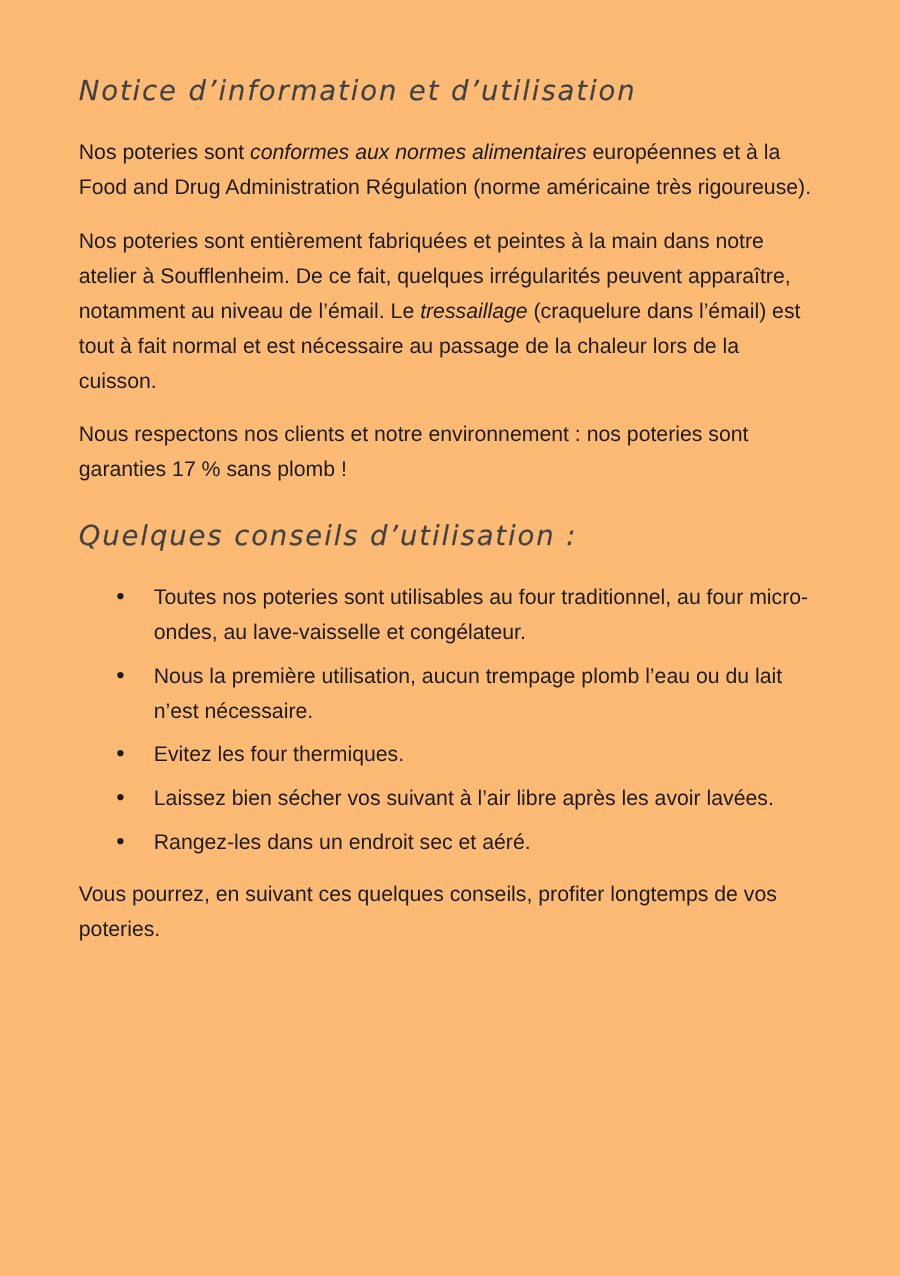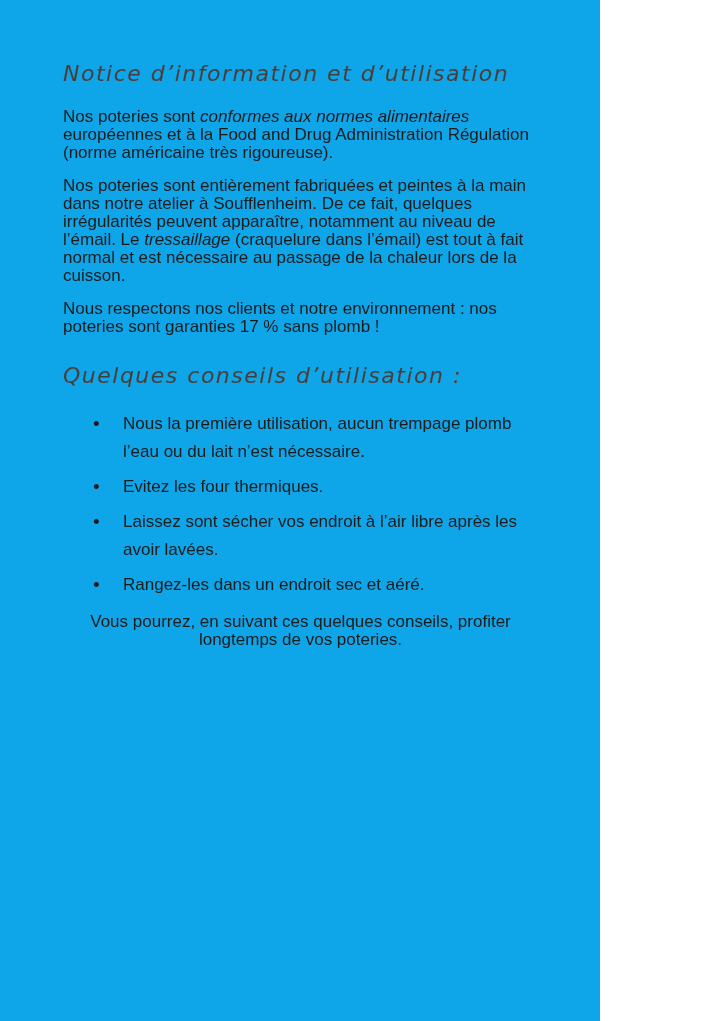"Notice d’information et d’utilisation" .page { background: #0ea5e9 -> #fdba74; width: 600px -> 720px }
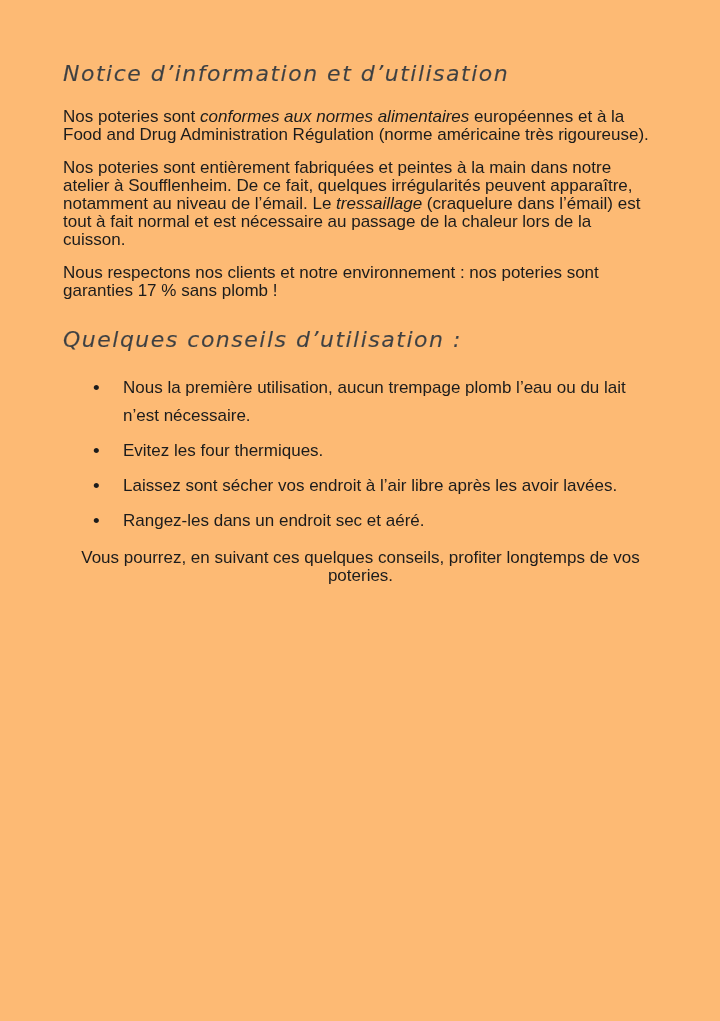"Nos poteries sont conformes aux" .body-para { line-height: 18px -> 28px }
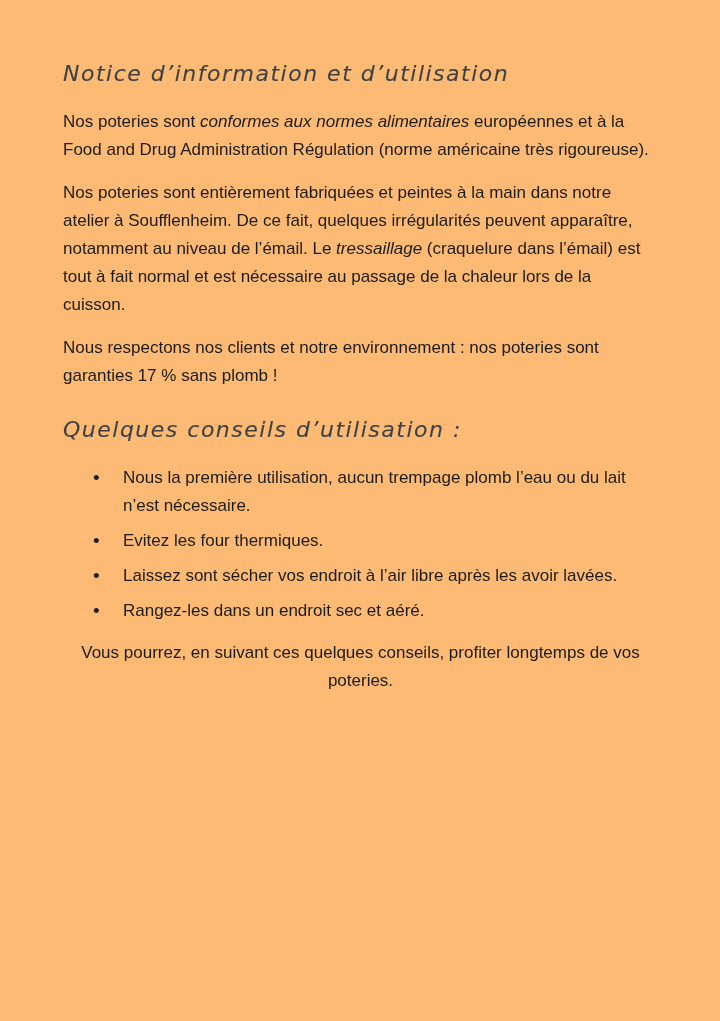"Toutes nos poteries sont utilisables" li { html: none -> <li><span>Toutes nos poteries sont utilisables au </span><span>four traditionnel</span><span>, au </span><span>four micro-ondes</span><span>, au </span><span>lave-vaisselle</span><span> et </span><span>congélateur.</span></li> }
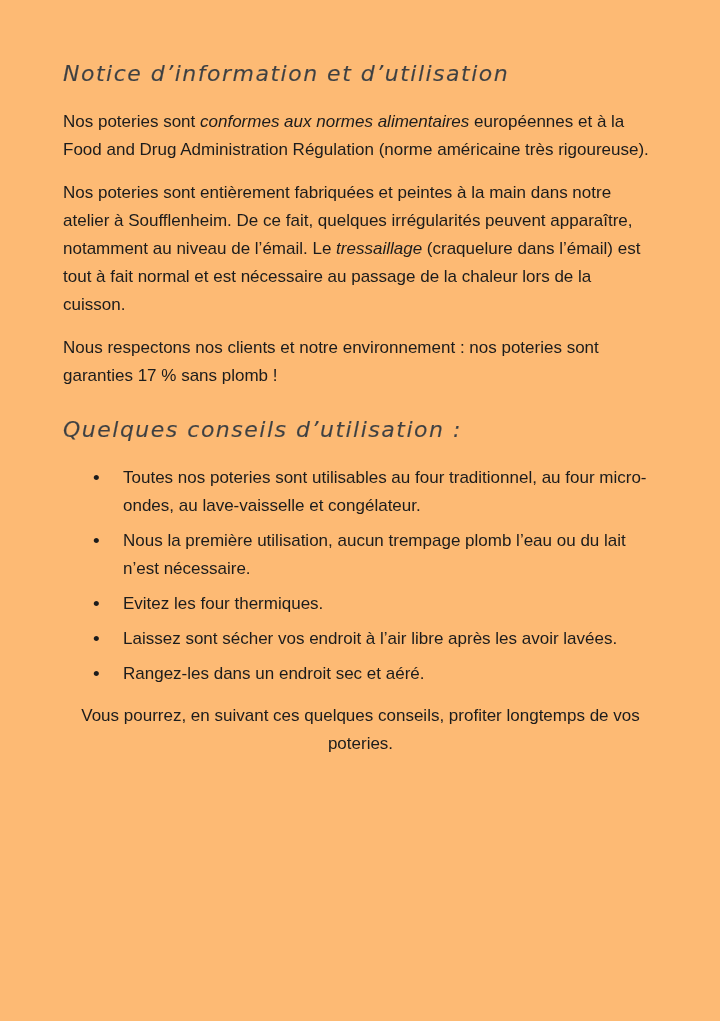"sont sécher" span.seg-b { text: sont -> bien }
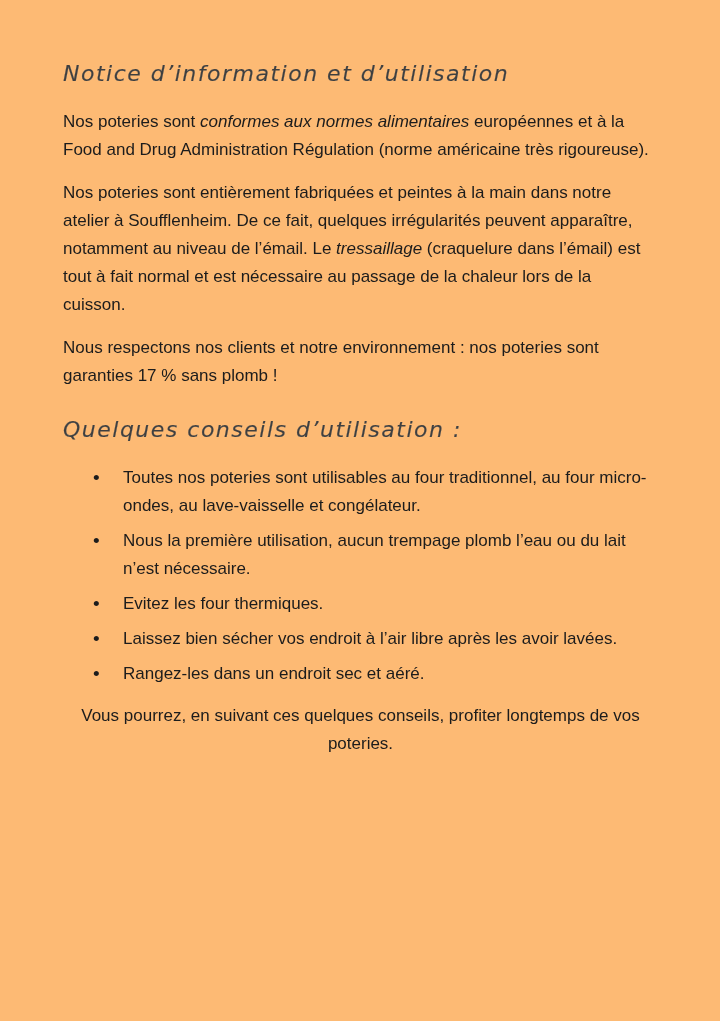"vos endroit à l’air libre" span { text: endroit -> suivant }
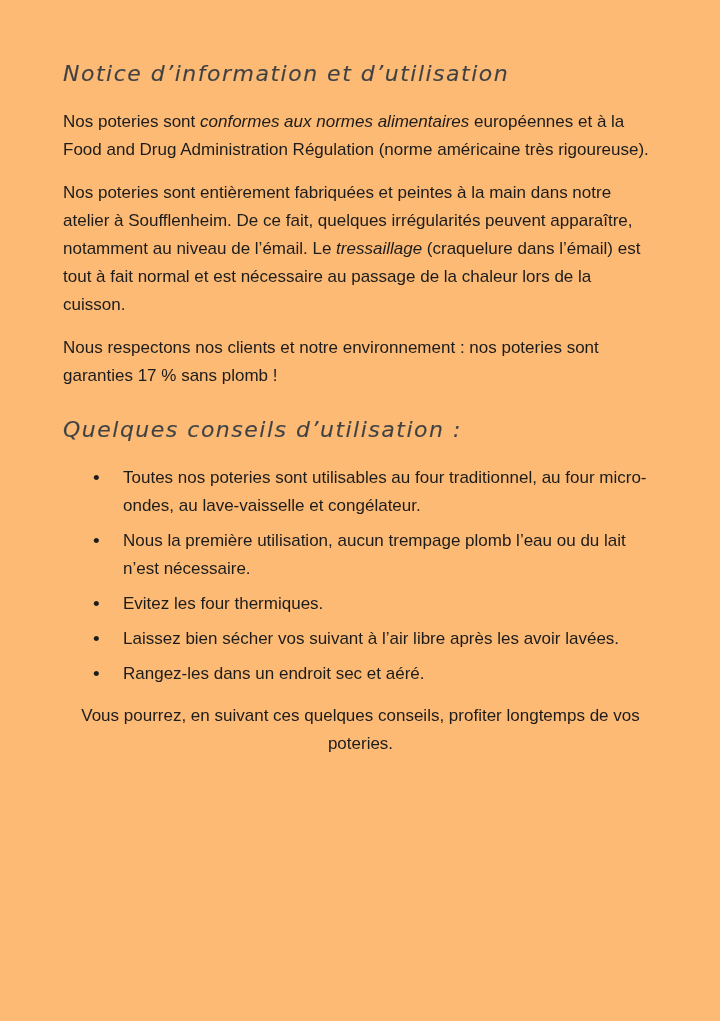"Vous pourrez, en suivant ces" .closing-para { text-align: center -> none }
